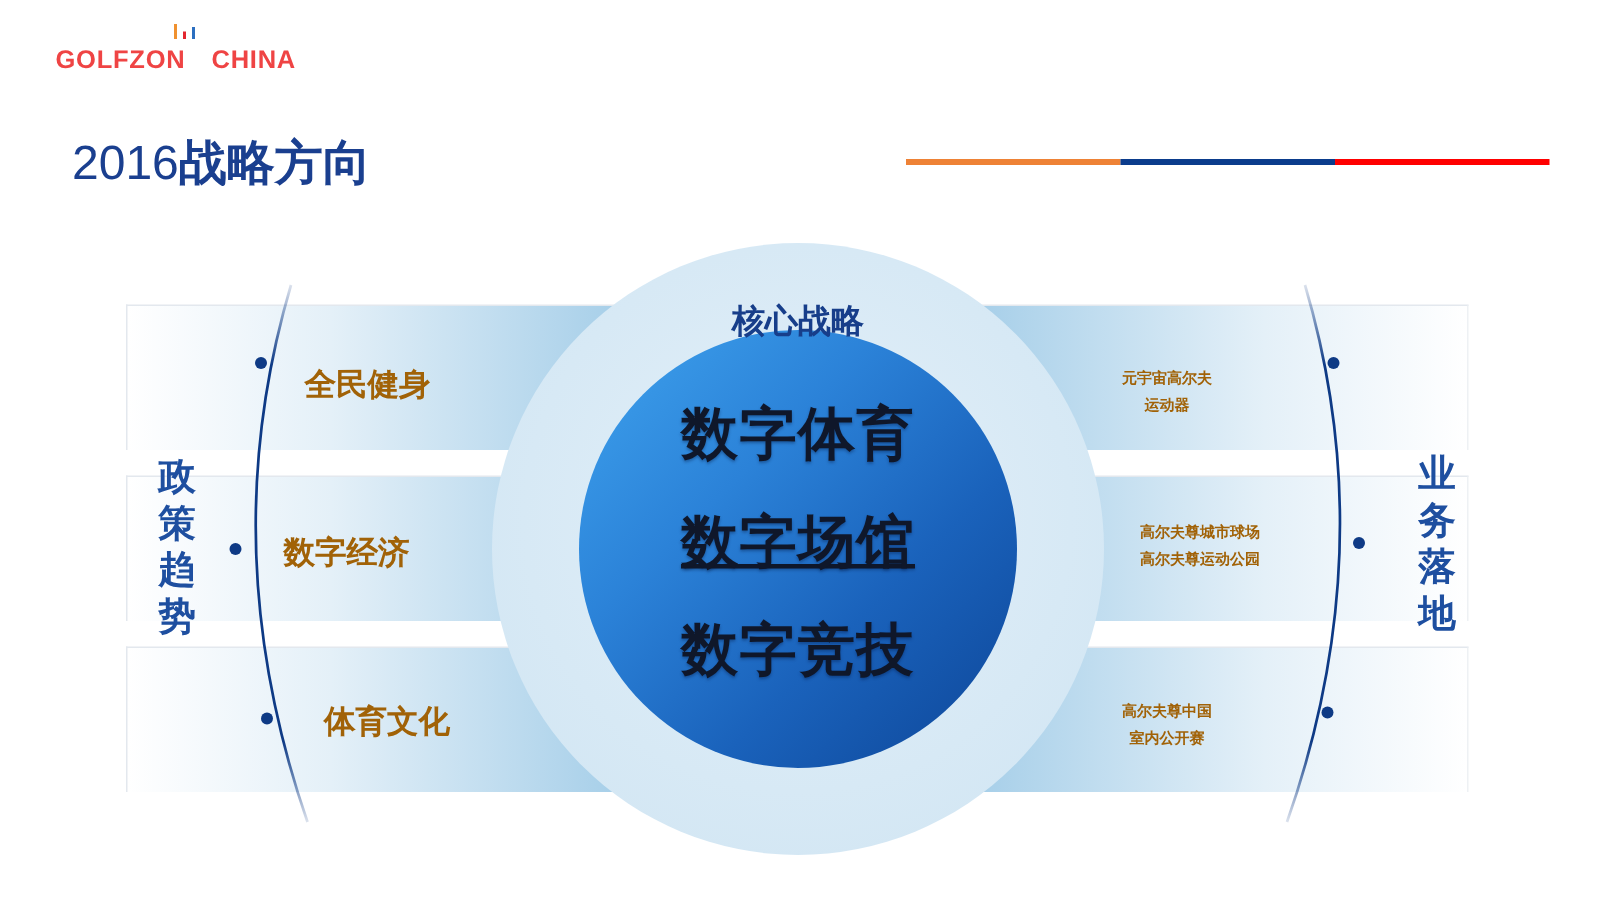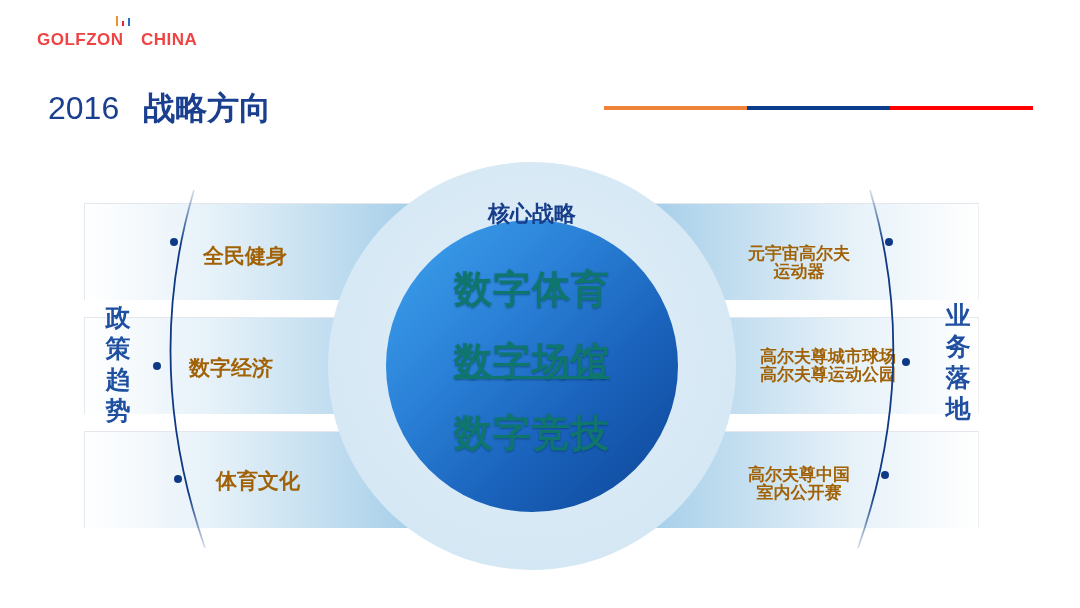"战略方向" .title .main { margin-left: 24px -> 0 }
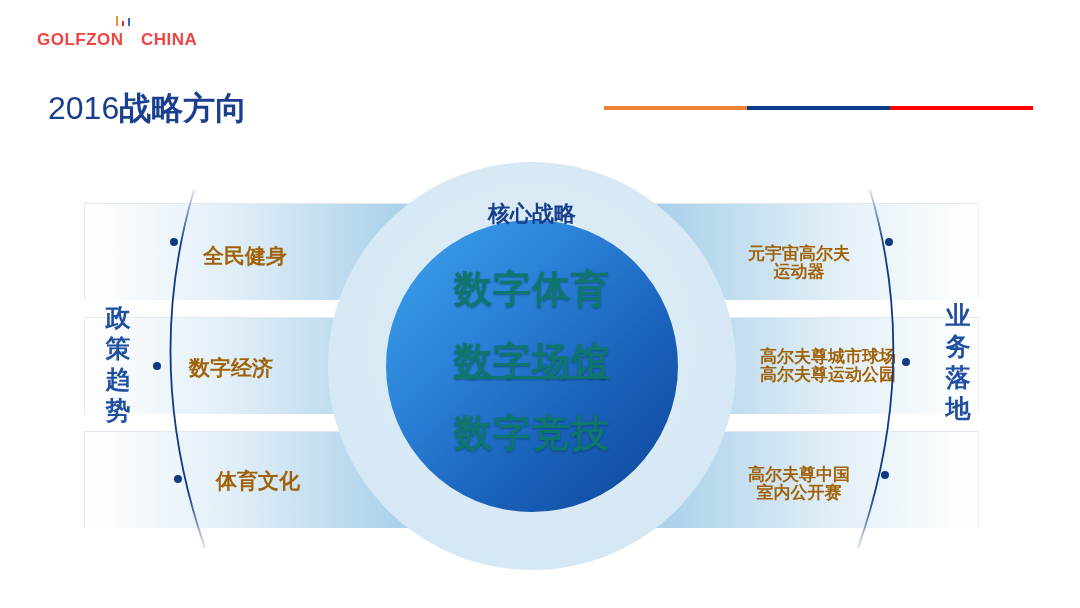"元宇宙高尔夫" .band-text.r { font-size: 17px -> 10px }
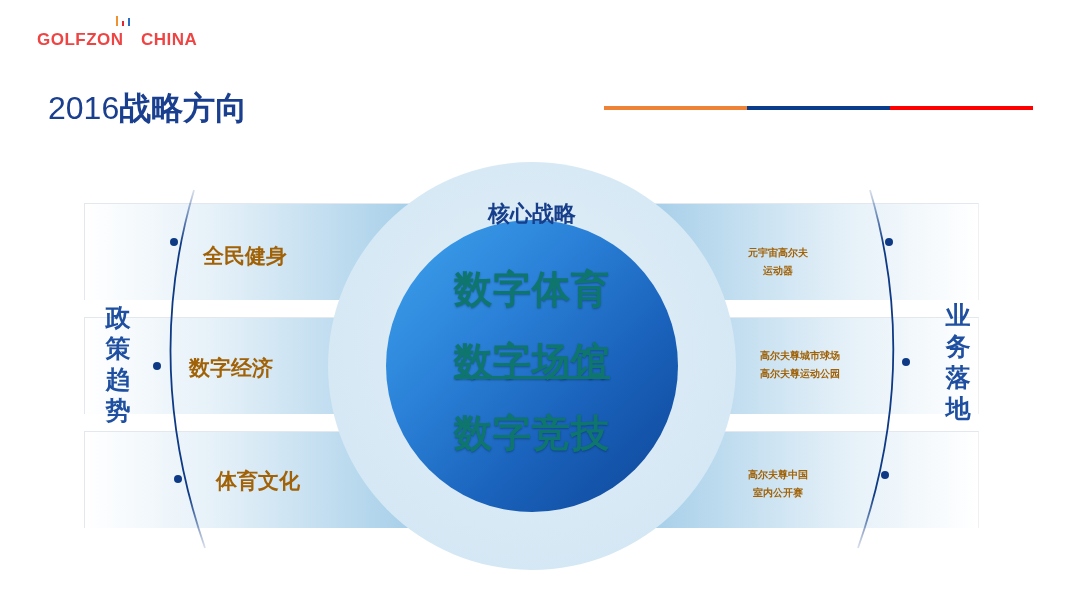"数字体育" .core-item { color: #0f766e -> #0f172a }
